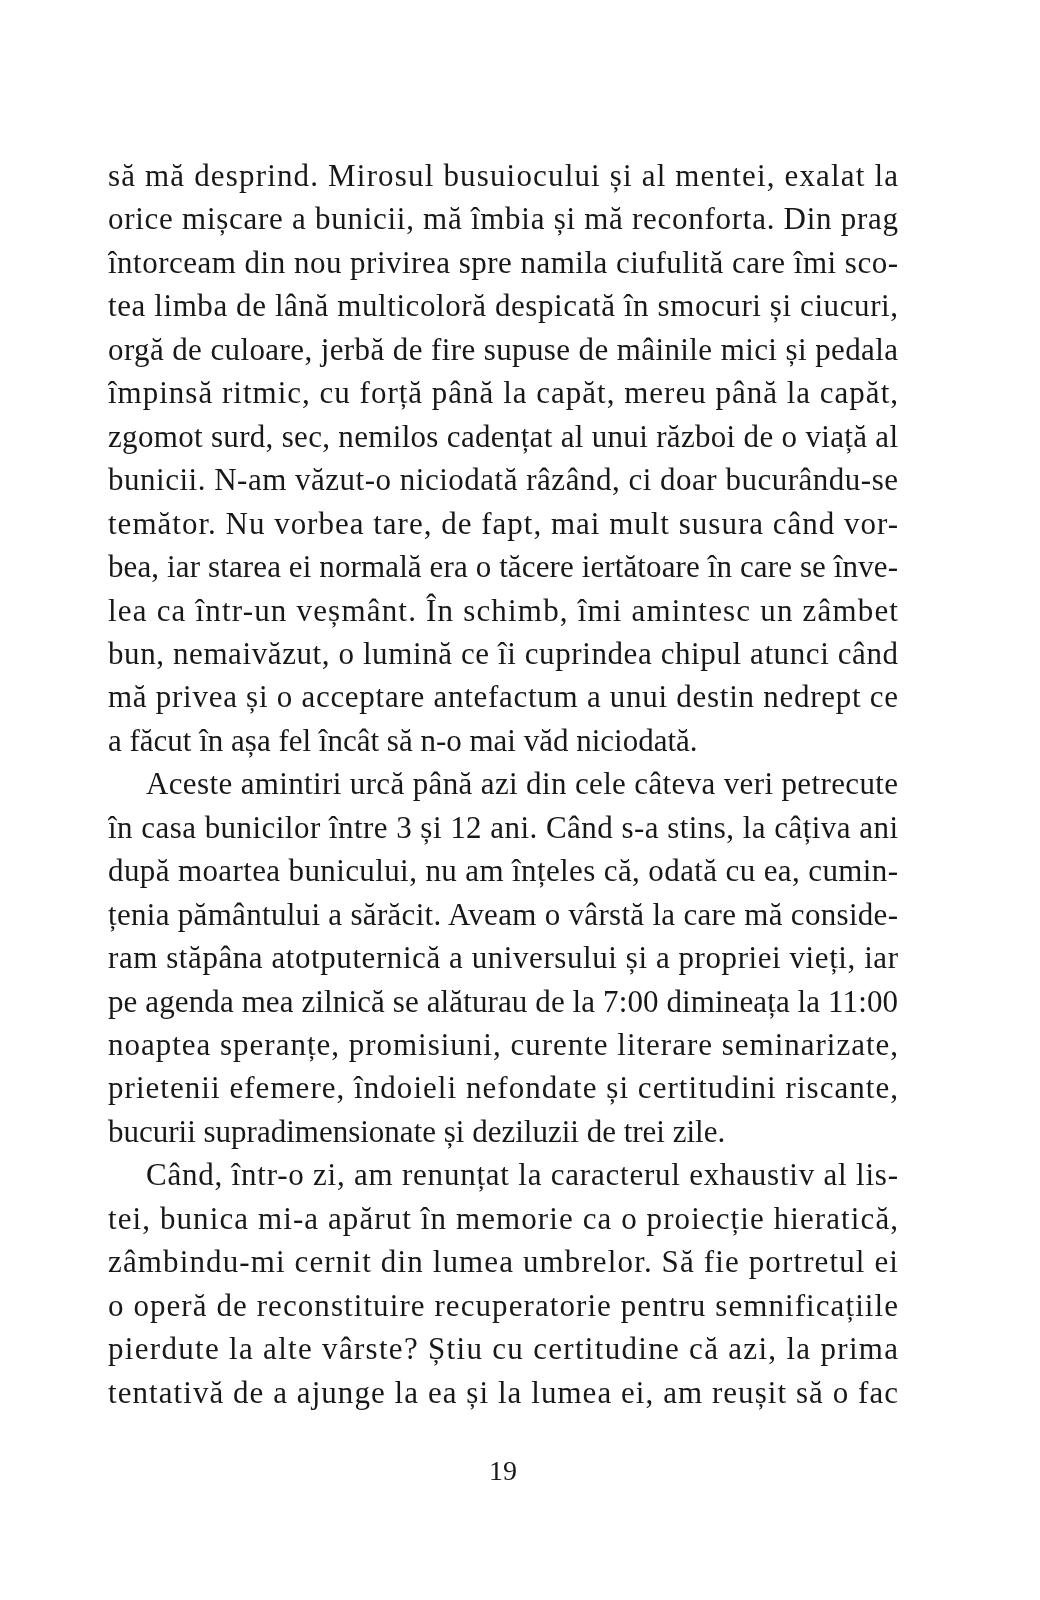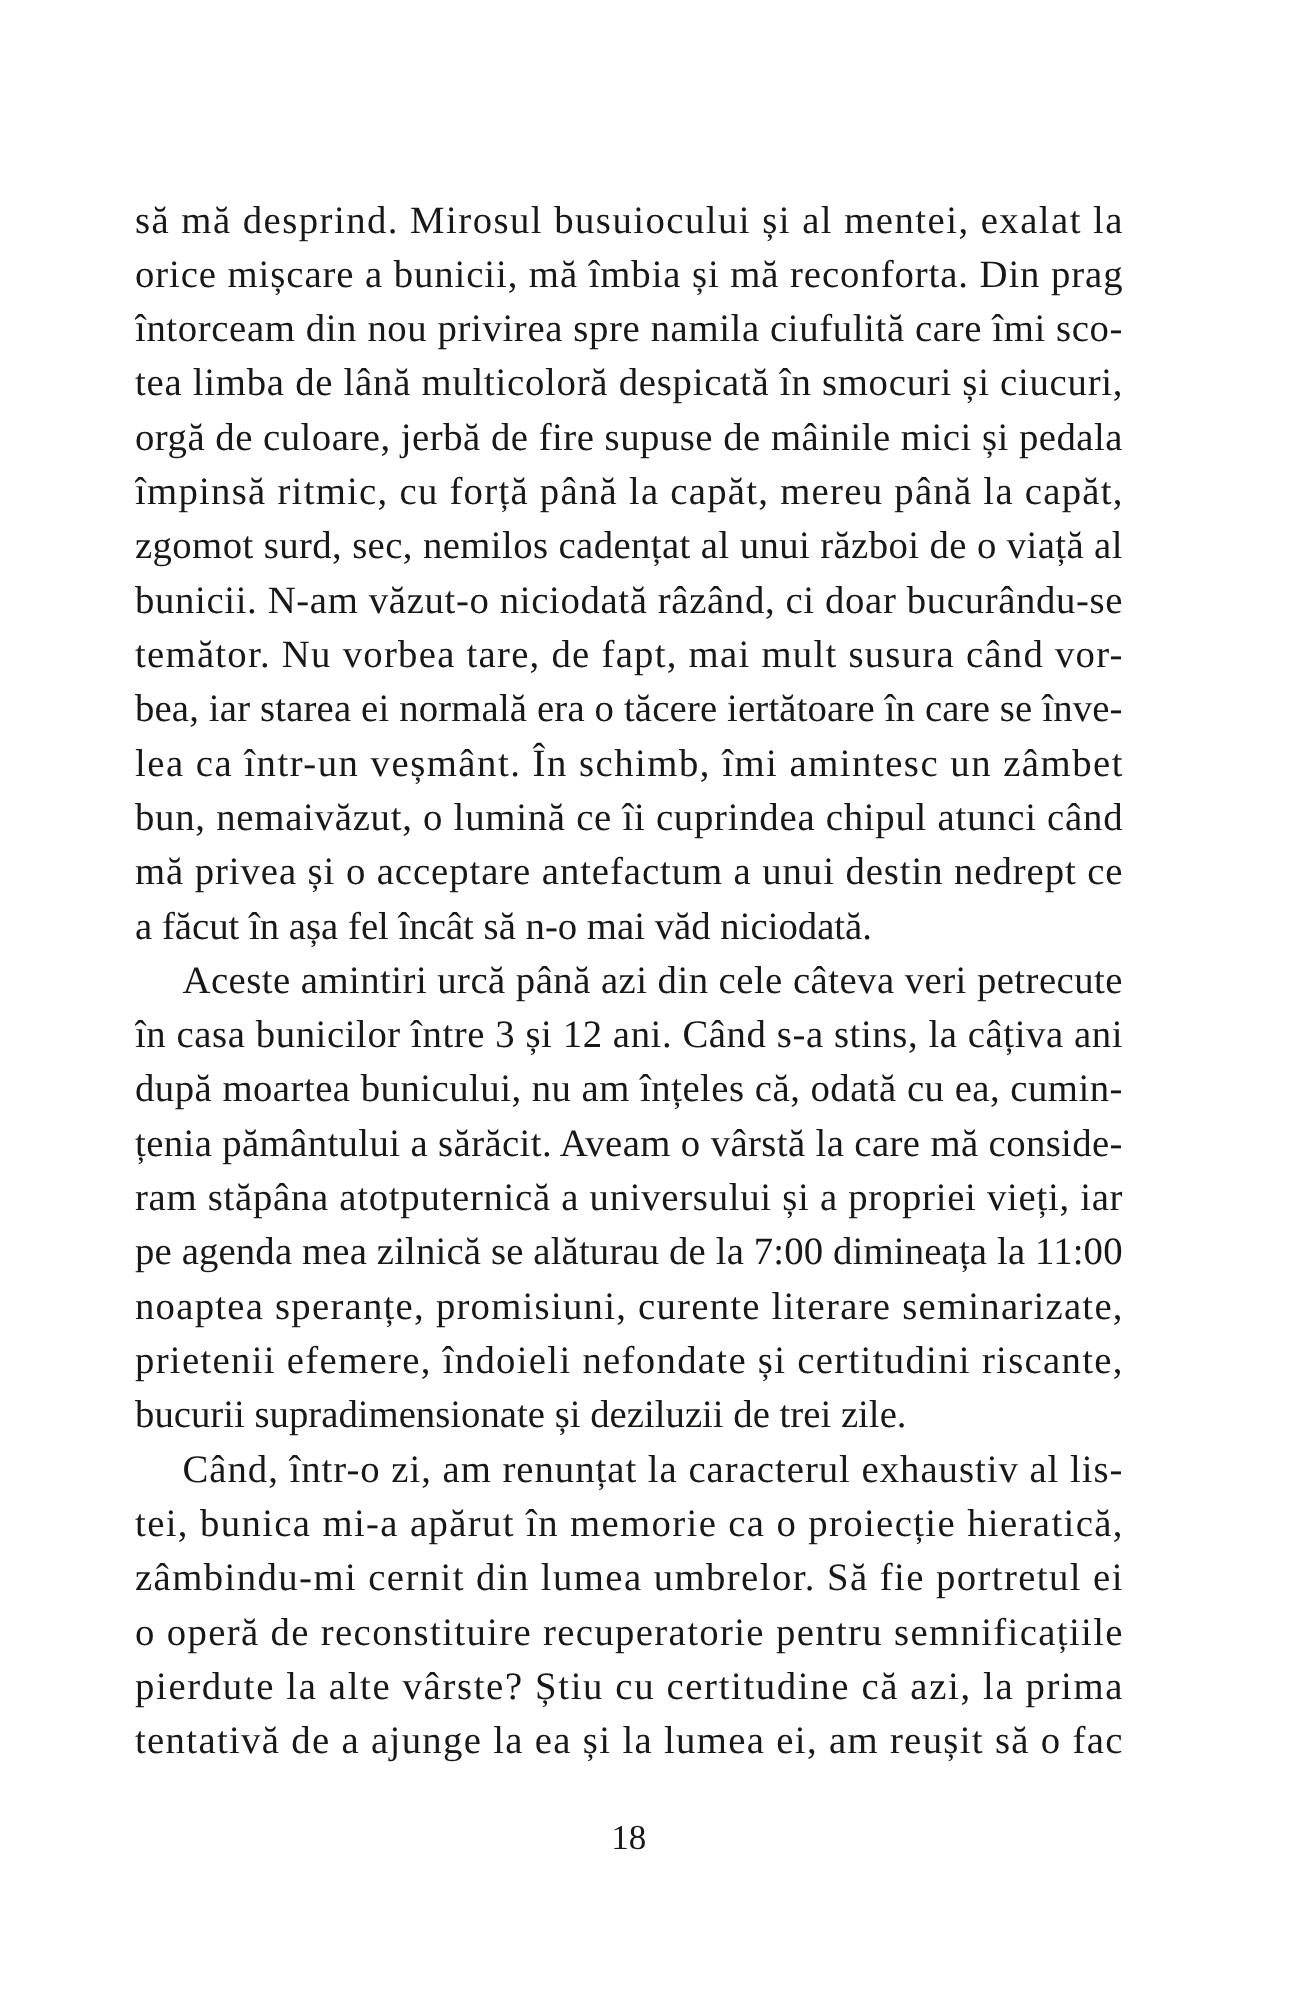"18" span.page-number { text: 18 -> 19 }
